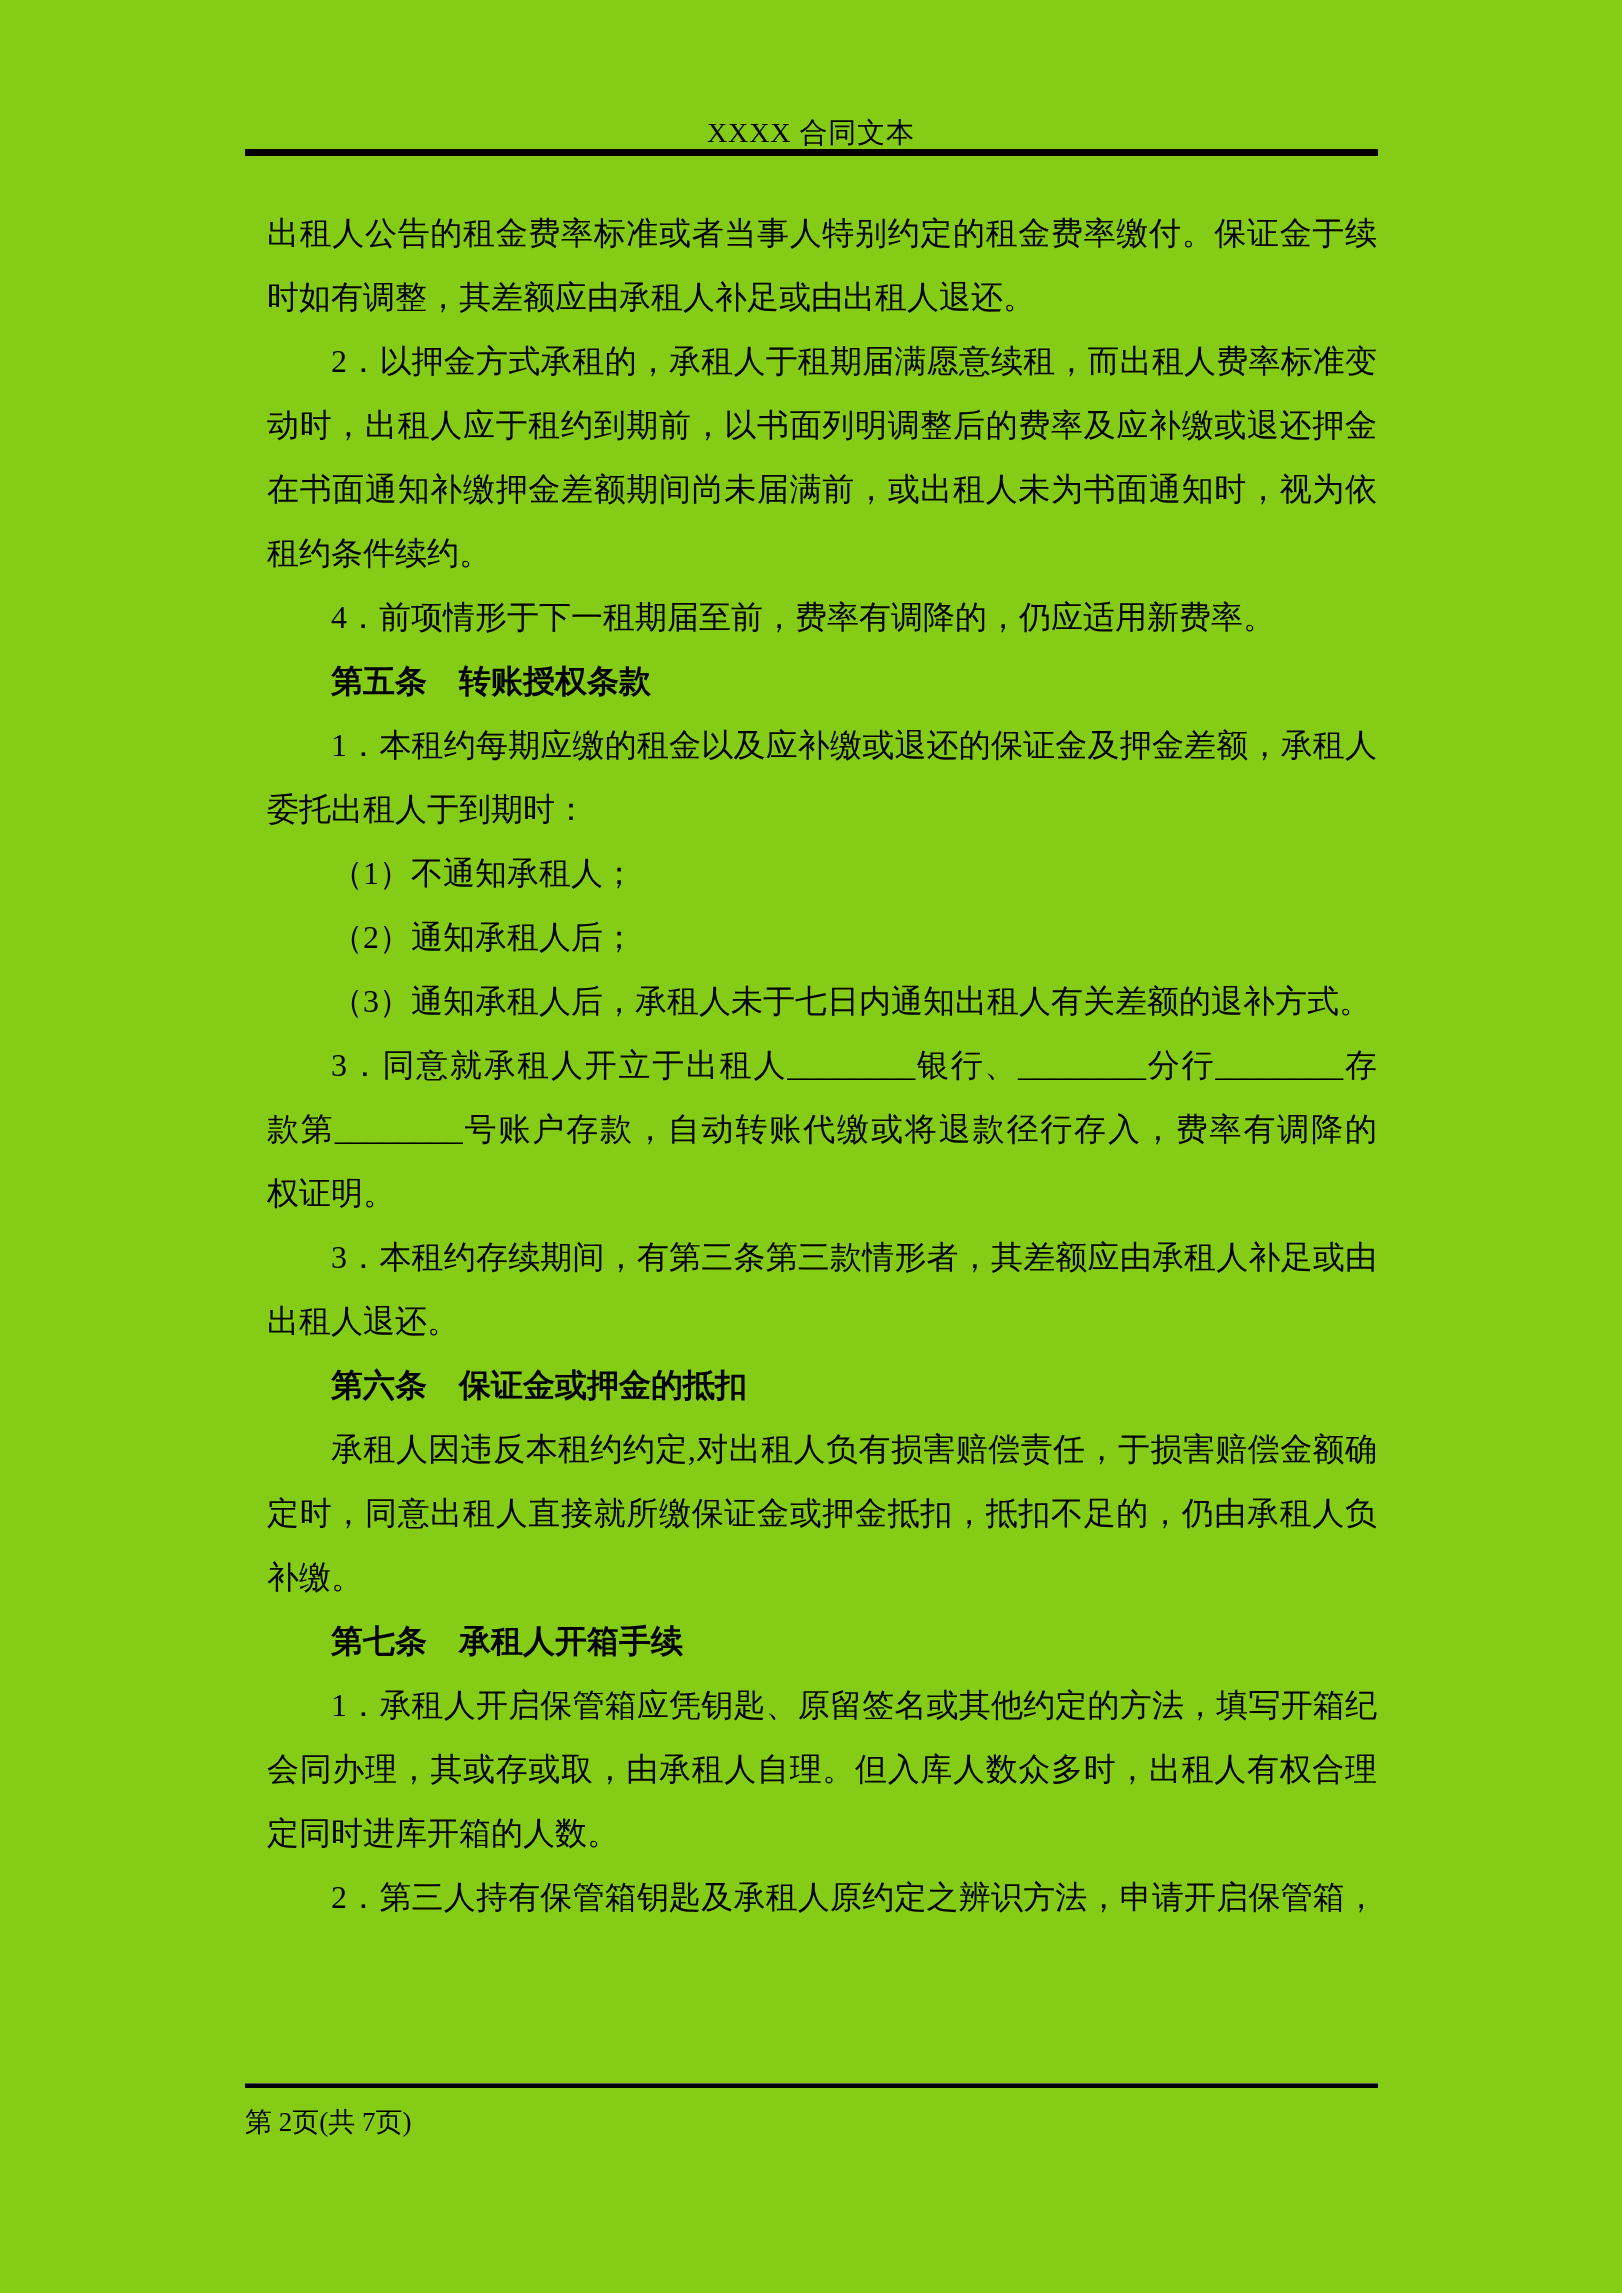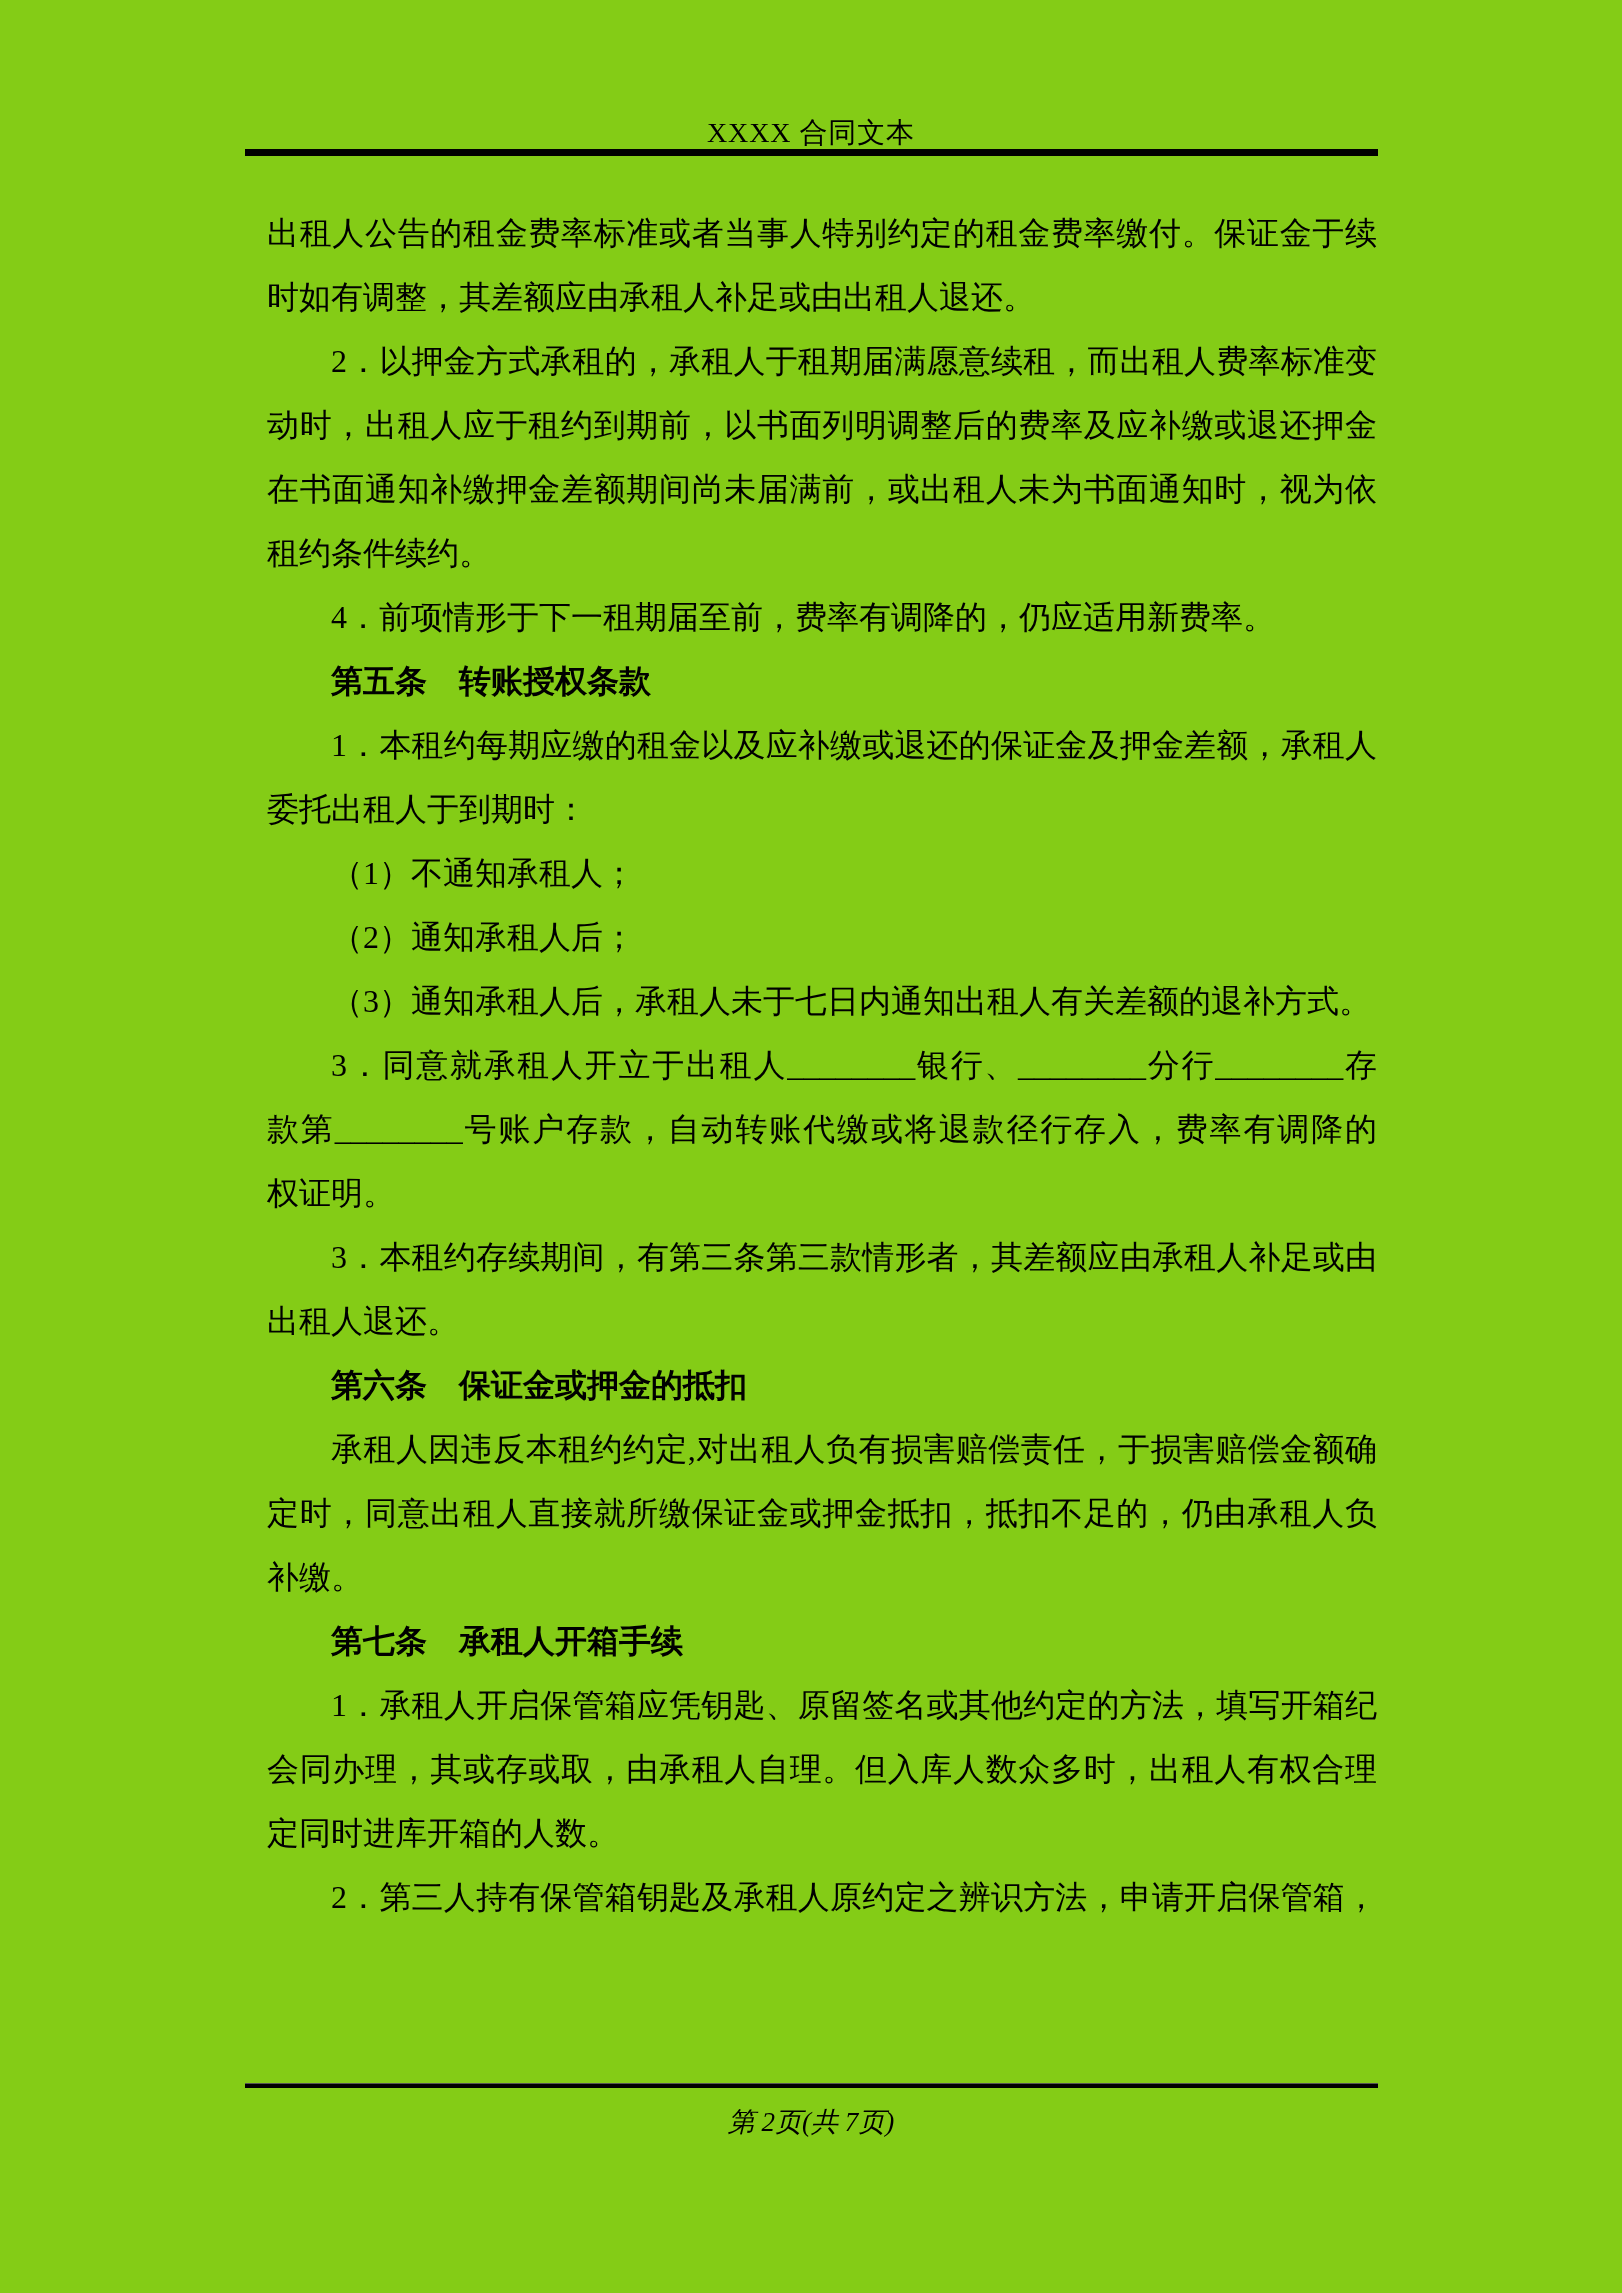"第 2页(共 7页)" .footer-text { font-style: italic -> none; text-align: center -> none }
